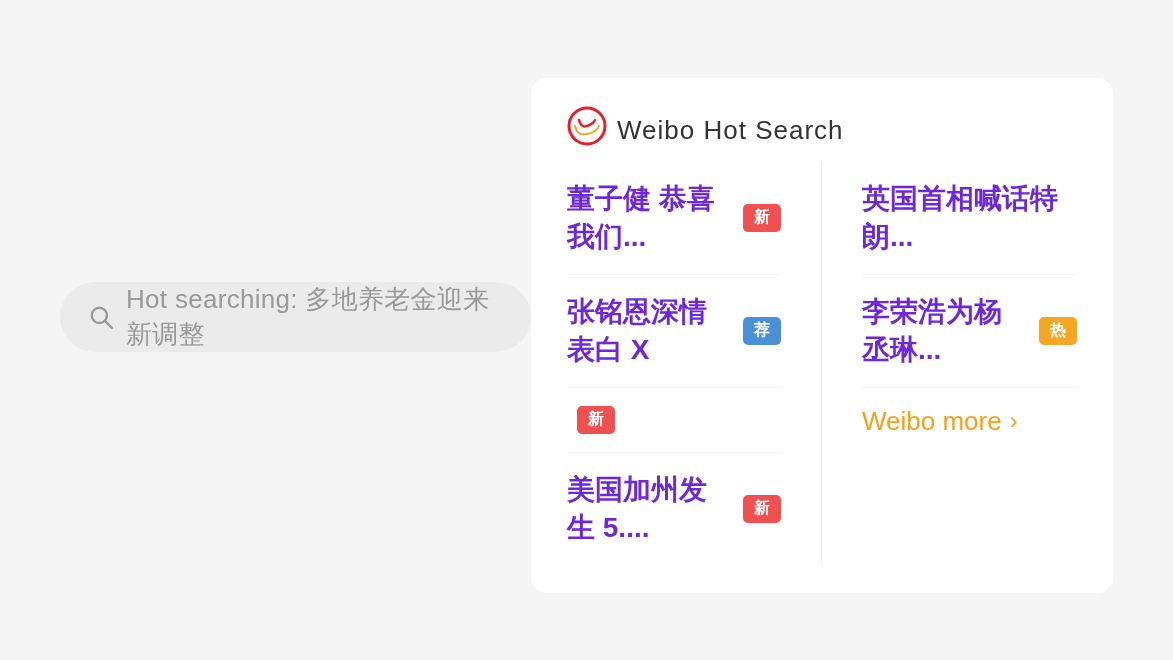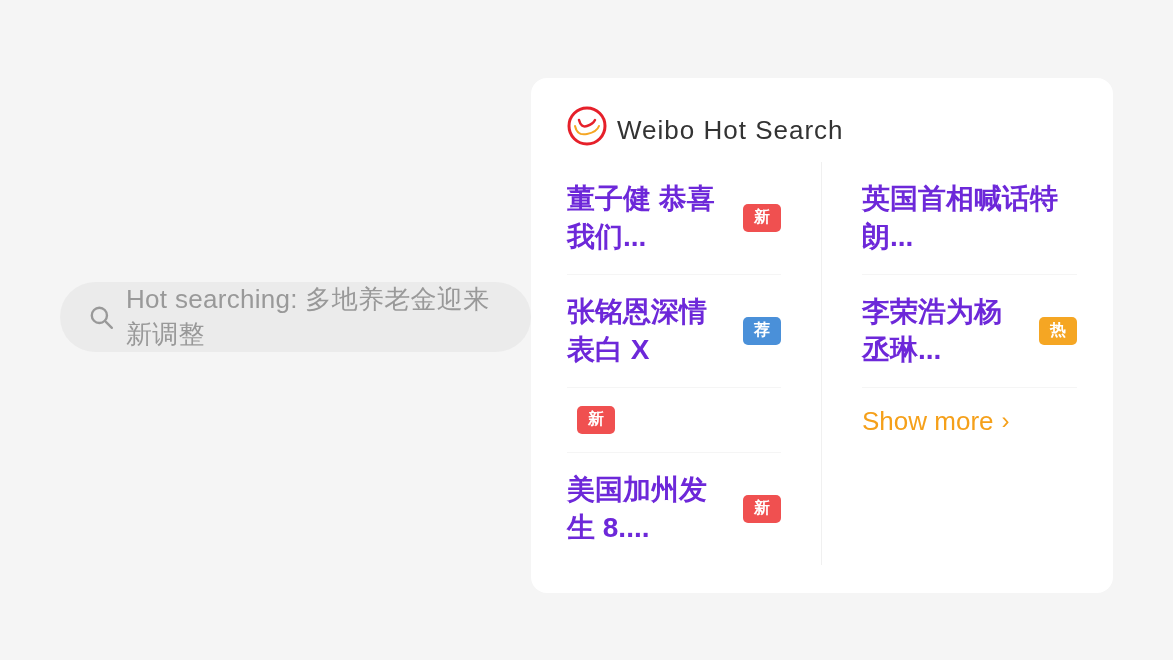"Show more" span.show-more-text { text: Show -> Weibo }
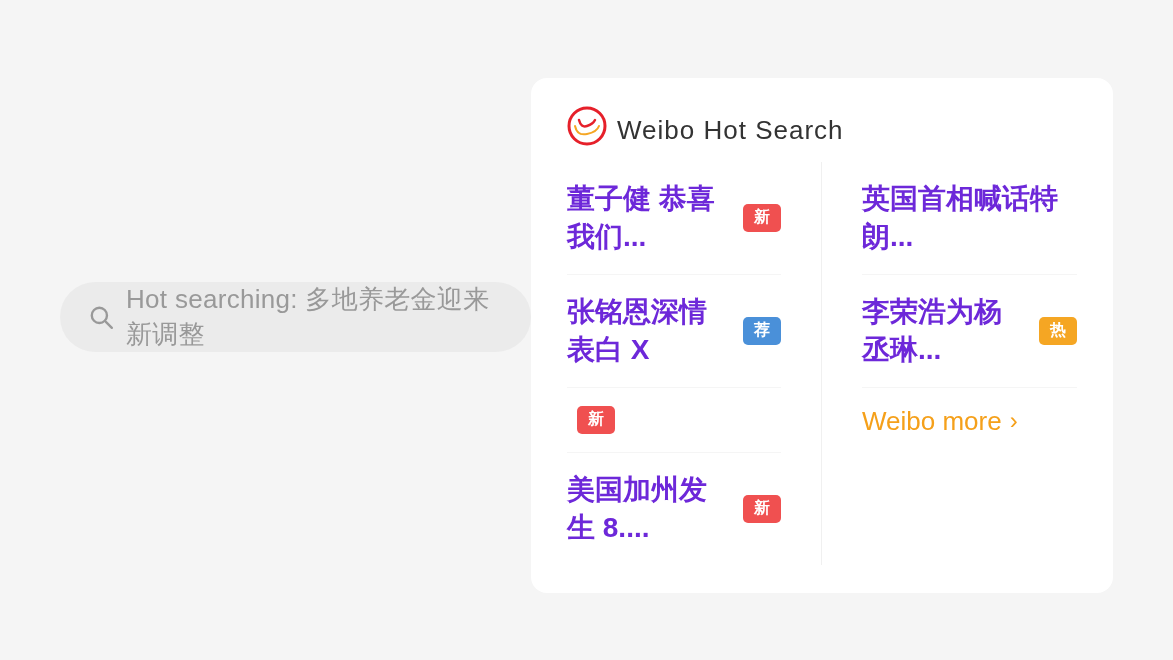"美国加州发生 8...." span.hot-item-text { text: 8 -> 5 }
